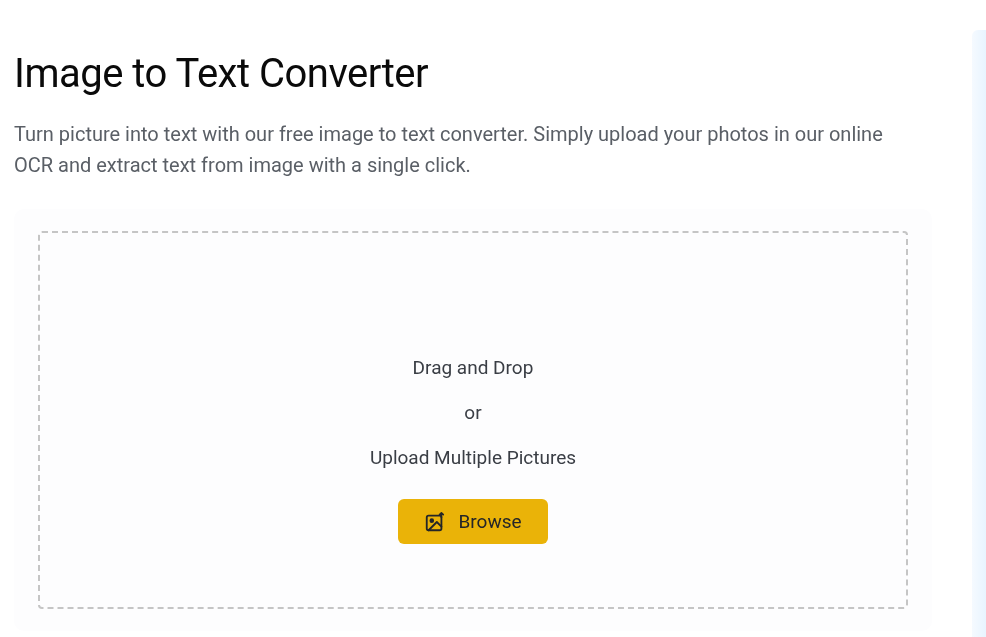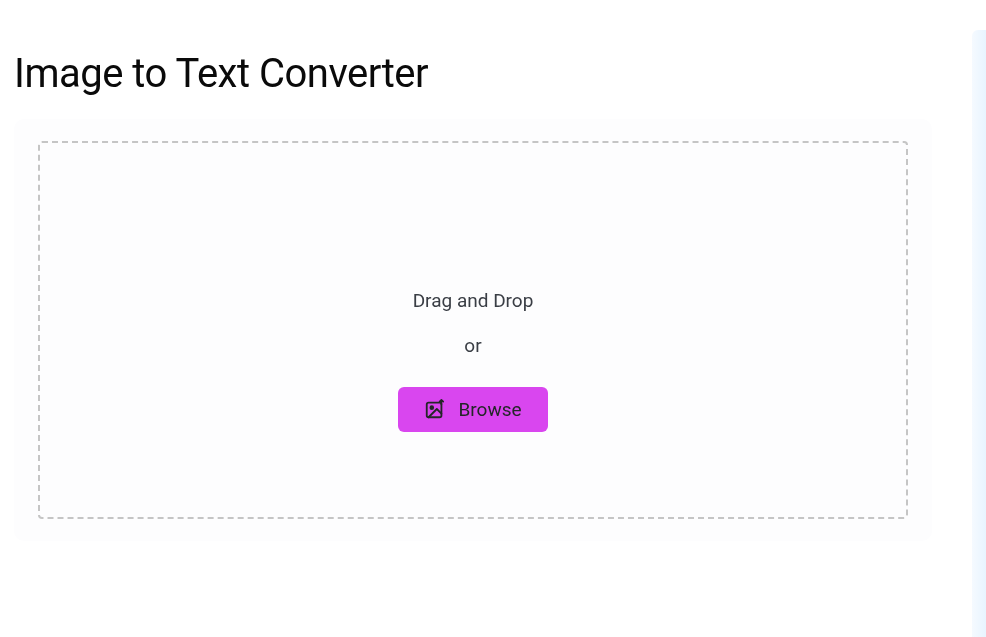"Turn picture into text with" p.page-description { html: none -> <p>Turn picture into text with our free image to text converter. Simply upload your photos in our online OCR and extract text from image with a single click.</p> }
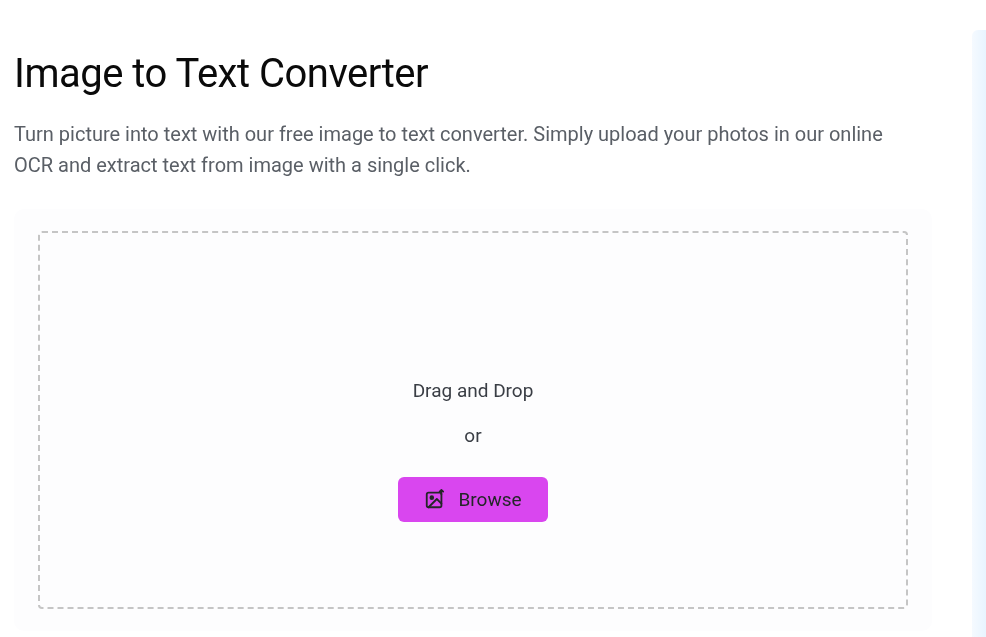"Upload Multiple Pictures" div.dropzone-text { html: none -> <div>Upload Multiple Pictures</div> }
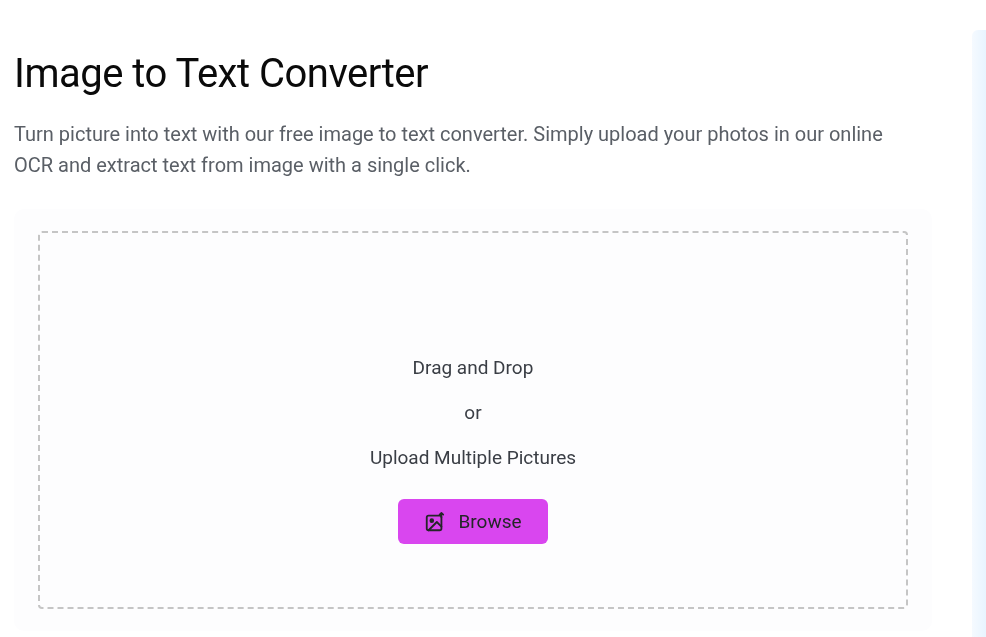"Browse" .browse-button { background: #d946ef -> #eab308 }
